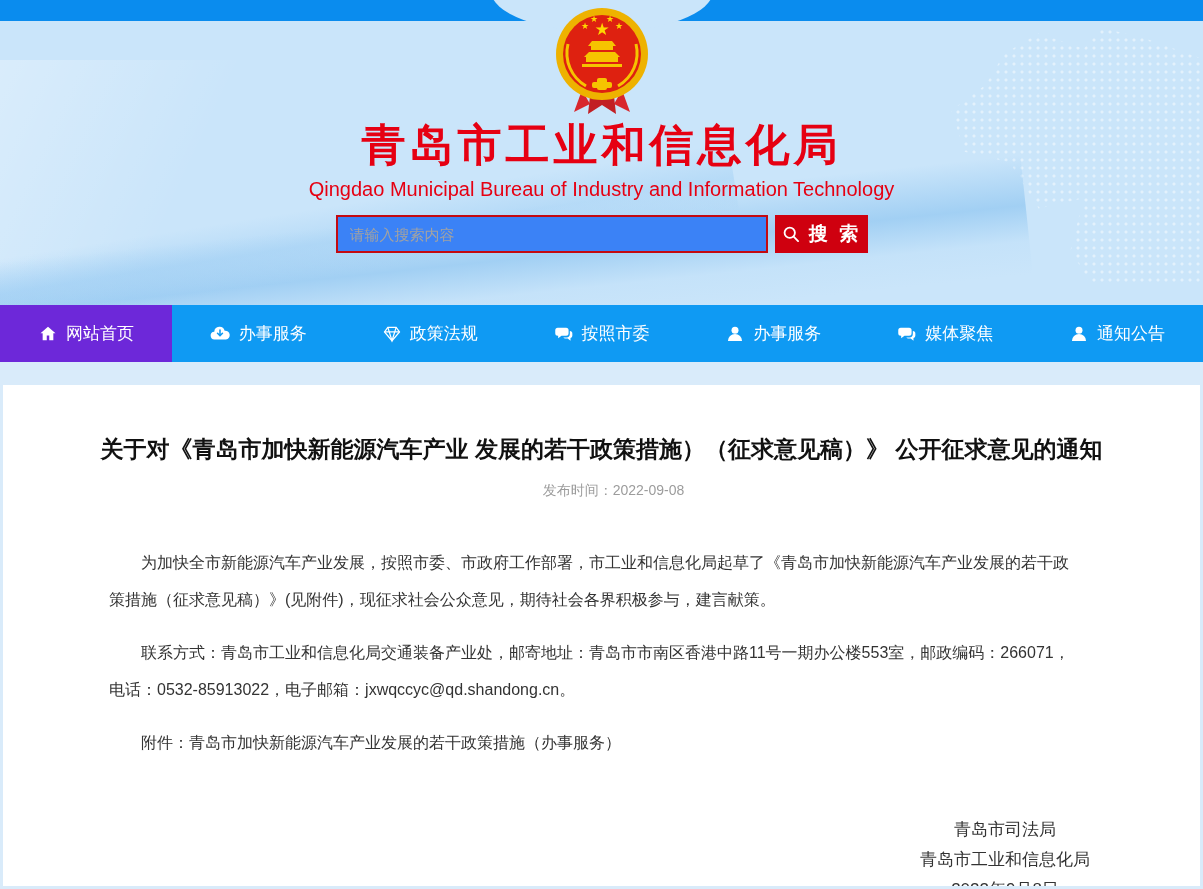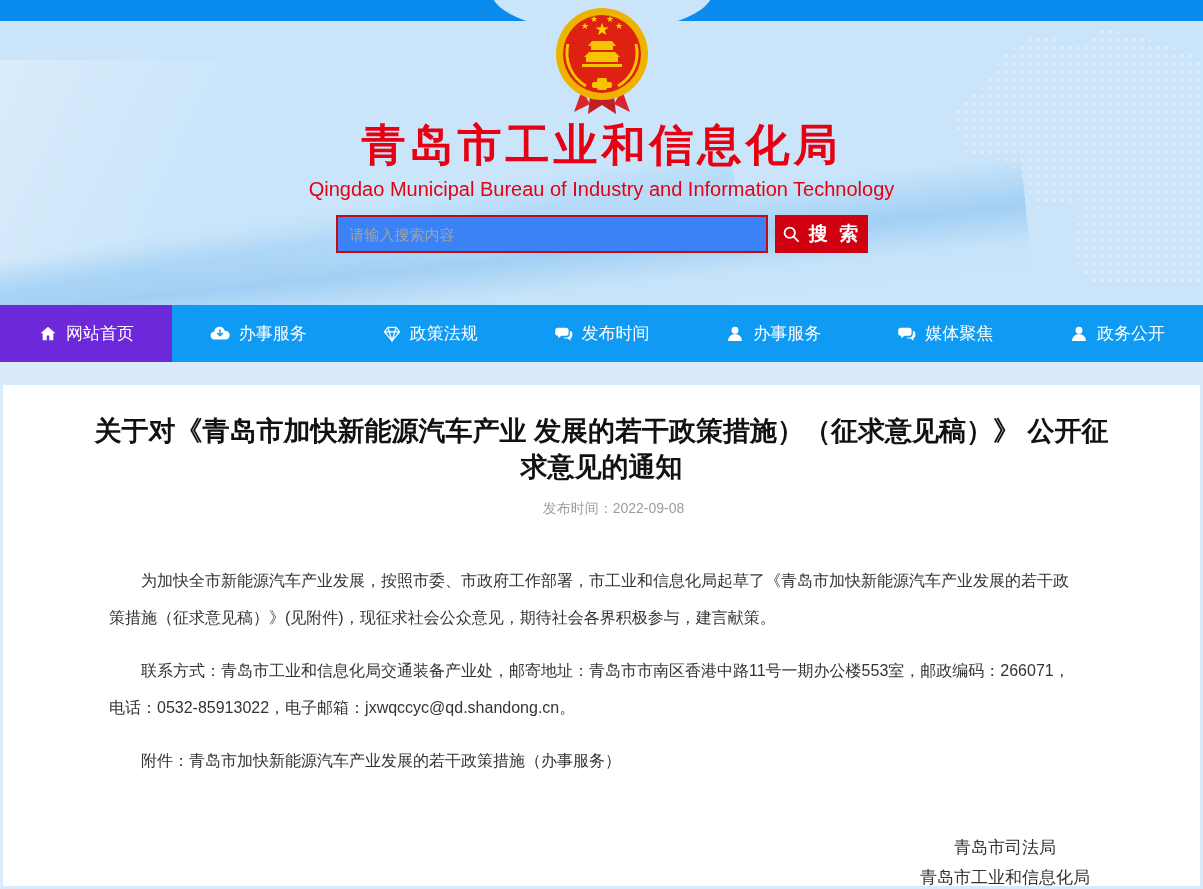"发布时间" span { text: 发布时间 -> 按照市委 }
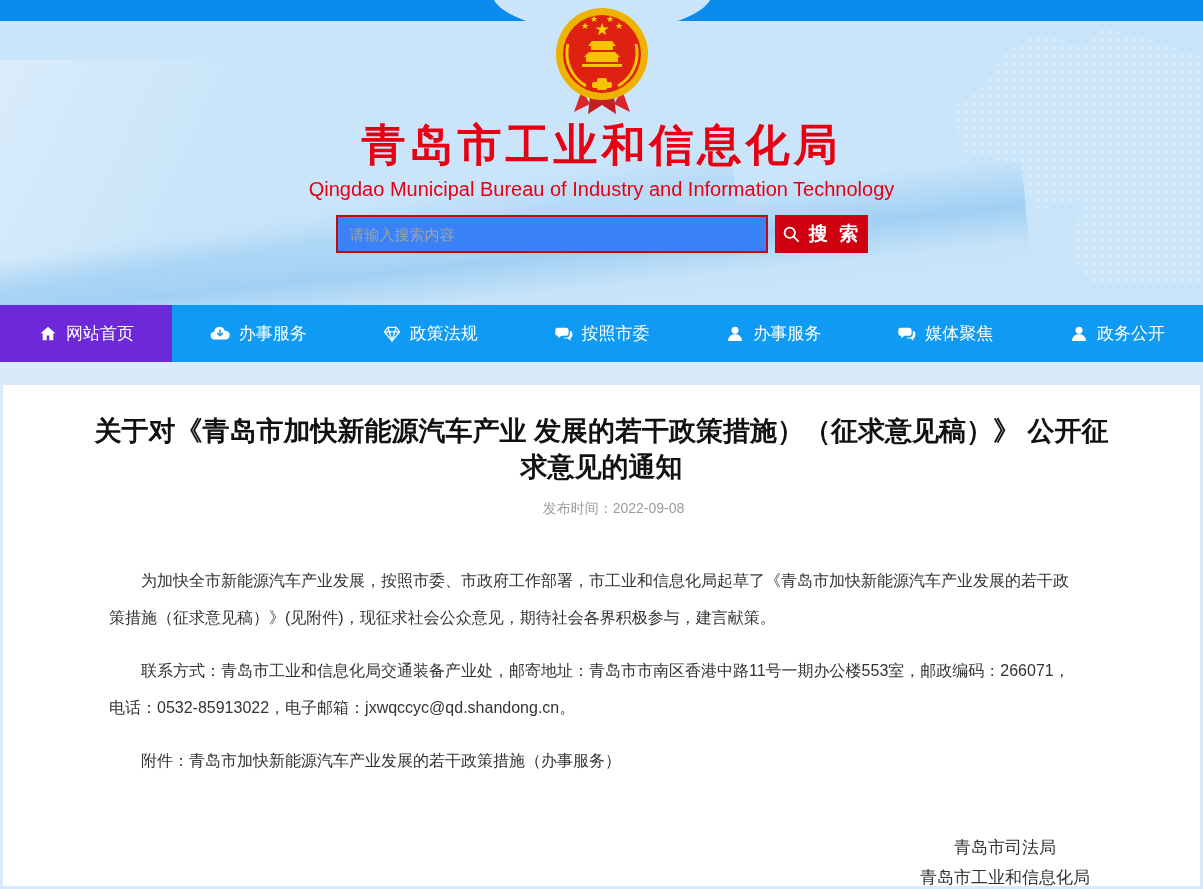"政务公开" span { text: 政务公开 -> 通知公告 }
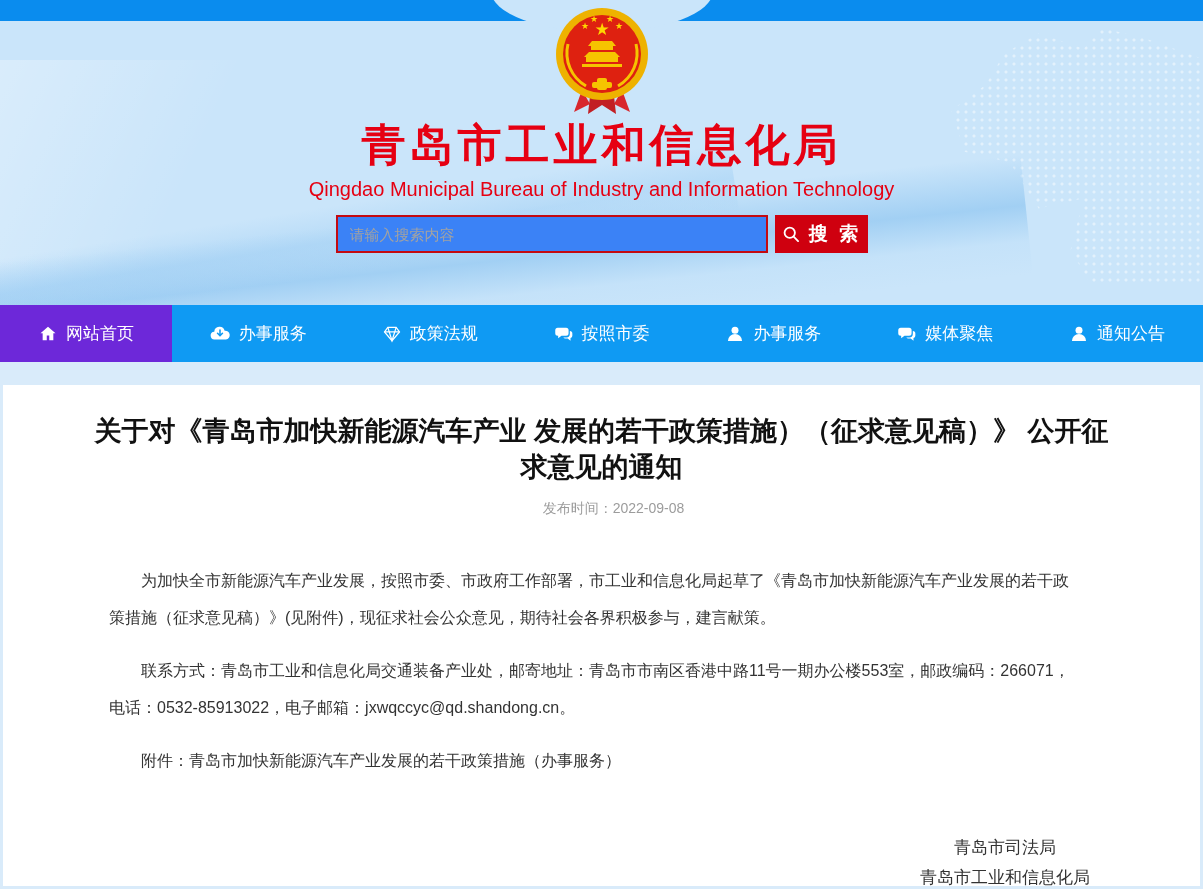"关于对《青岛市加快新能源汽车产业 发展的若干政策措施）（征求意见稿）》" .article-title { font-size: 27px -> 23px; padding-top: 28px -> 46px }
